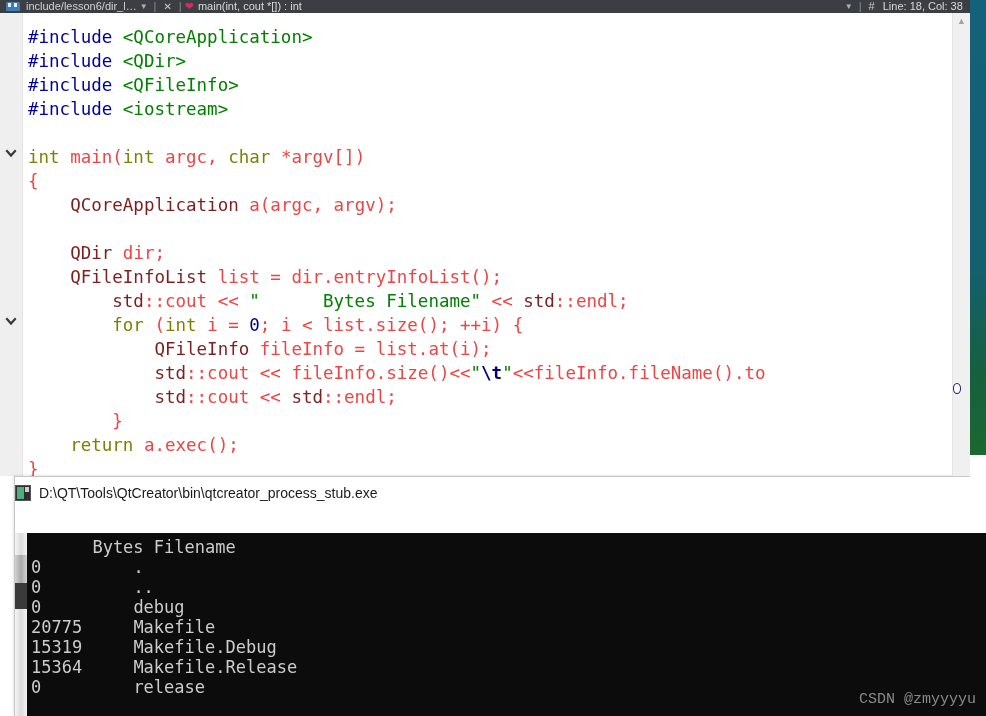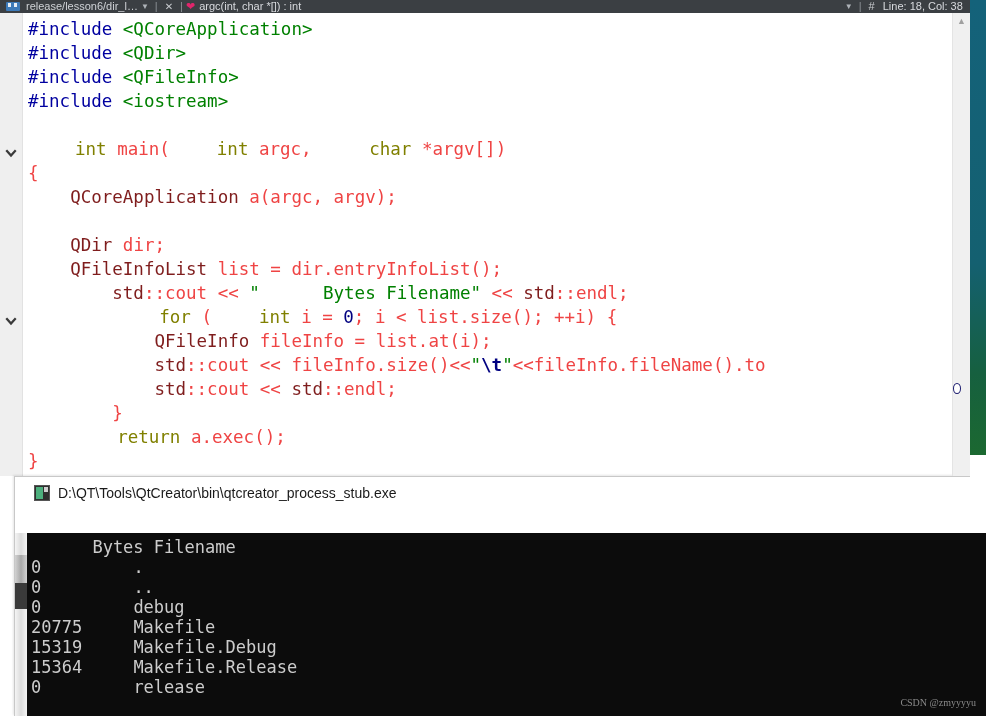"release/lesson6/dir_l…" span.tb-path { text: release/lesson6/dir -> include/lesson6/dir }
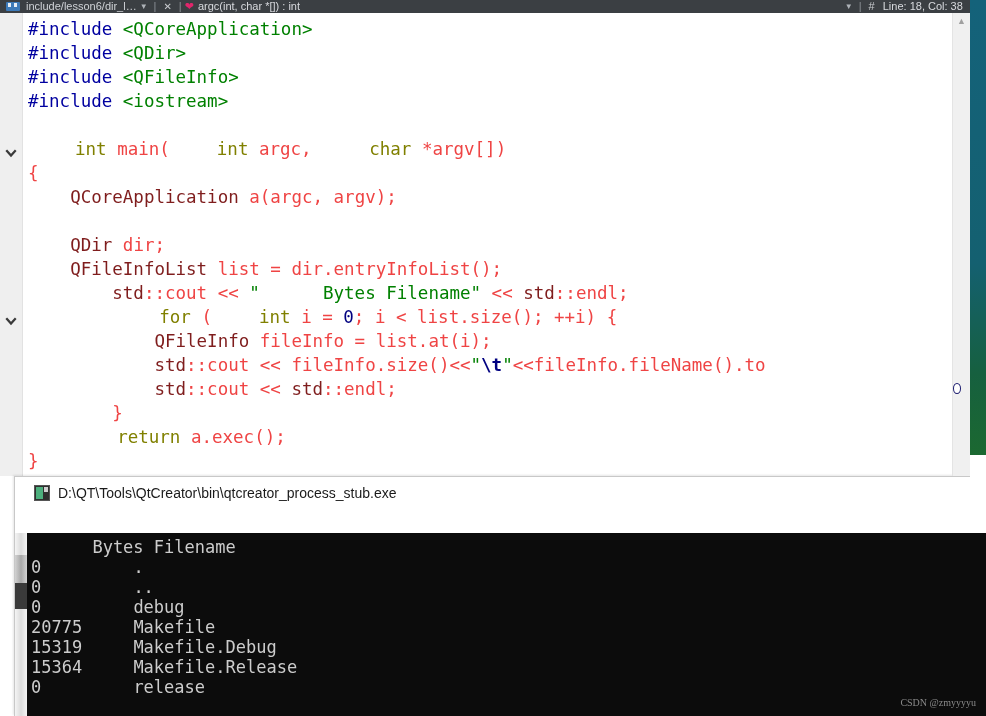"argc(int, char *[]) : int" span.tb-symbol { text: argc(int, char -> main(int, cout }
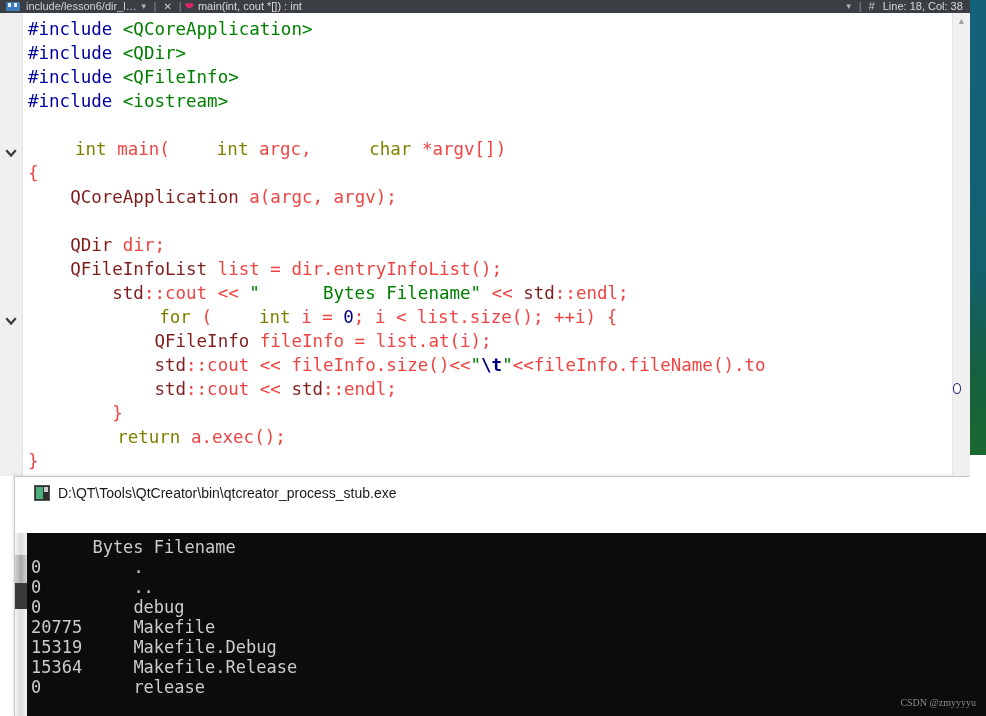"#include <QCoreApplication>" #code-area { padding-top: 4px -> 12px }
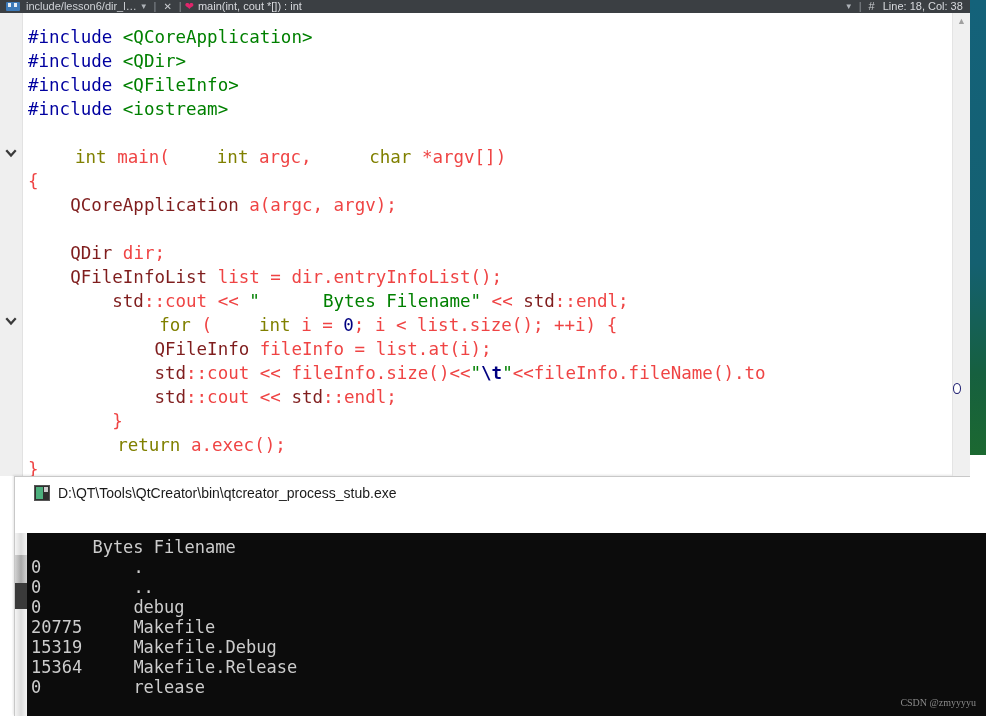"int" .k-kw { margin-left: 47px -> none }
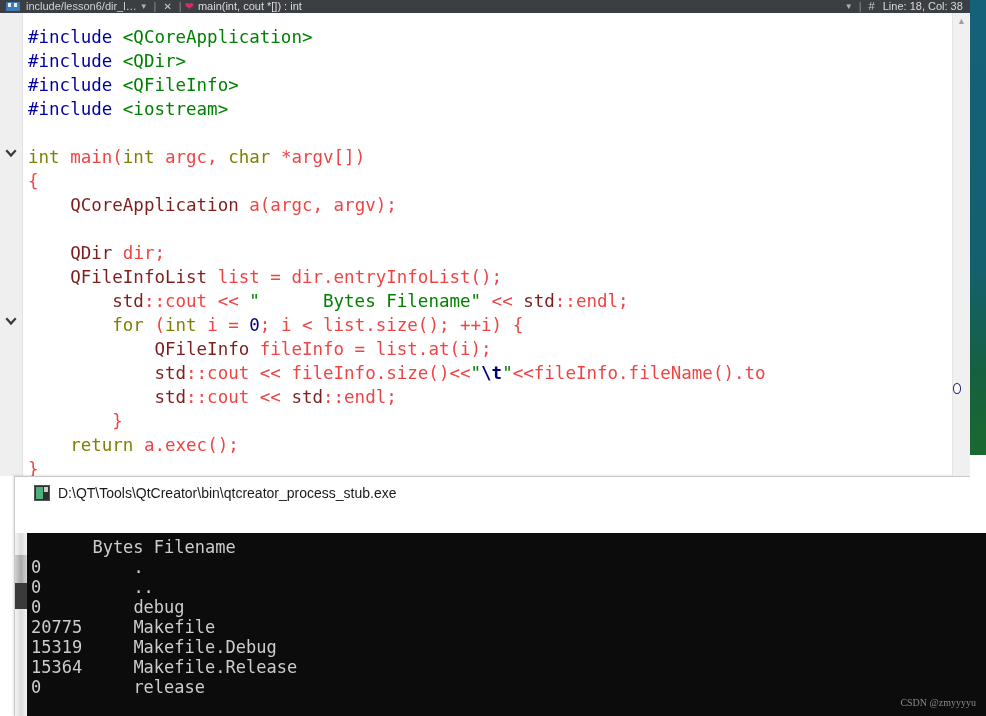"D:\QT\Tools\QtCreator\bin\qtcreator_proc" #console-titlebar { padding-left: 19px -> 0 }
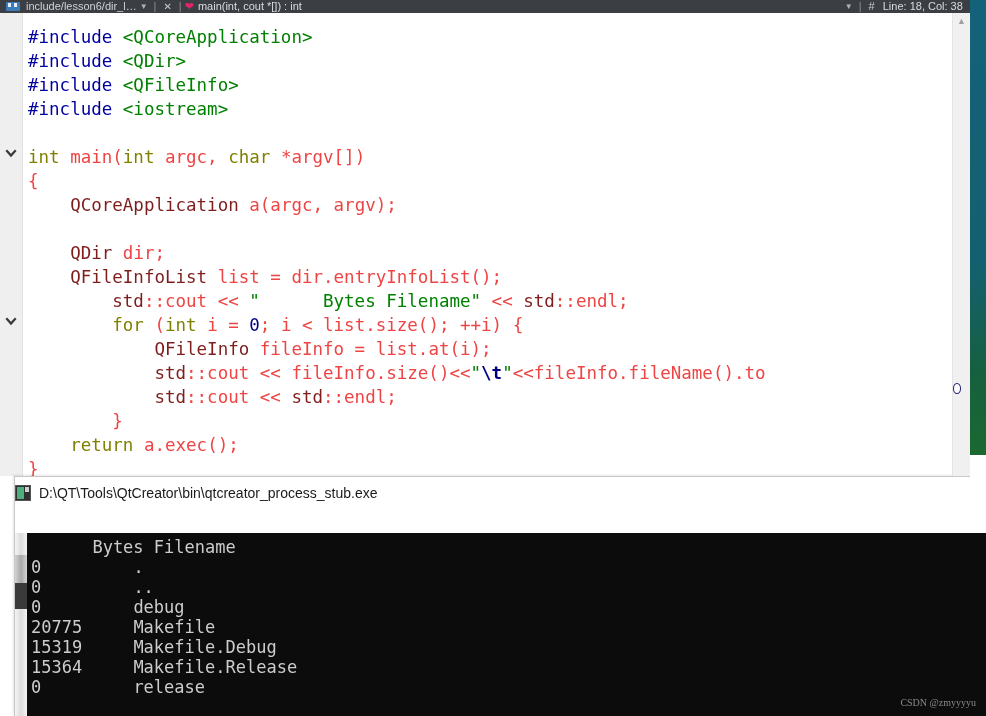"CSDN @zmyyyyu" #watermark { font-family: Liberation Serif, serif -> Liberation Mono, monospace; font-size: 10px -> 15px }
